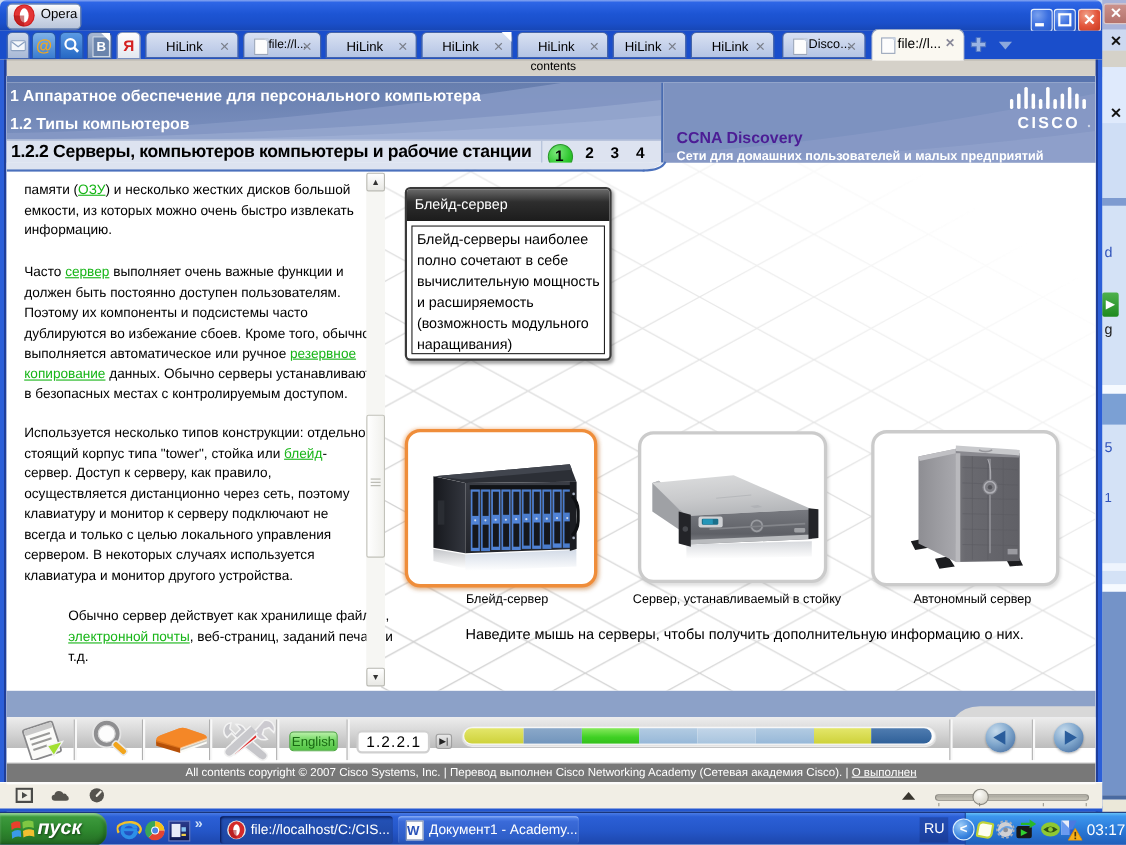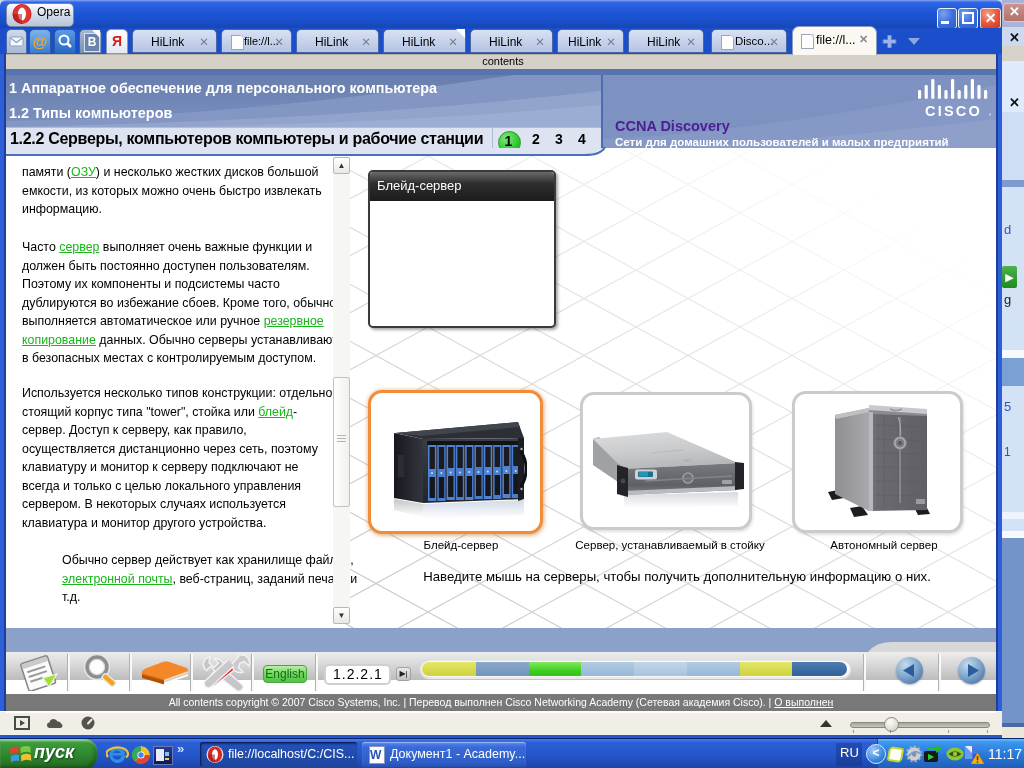"Блейд-серверы наиболее" div.a { html: none -> <div>Блейд-серверы наиболее<br>полно сочетают в себе<br>вычислительную мощность<br>и расширяемость<br>(возможность модульного<br>наращивания)</div> }
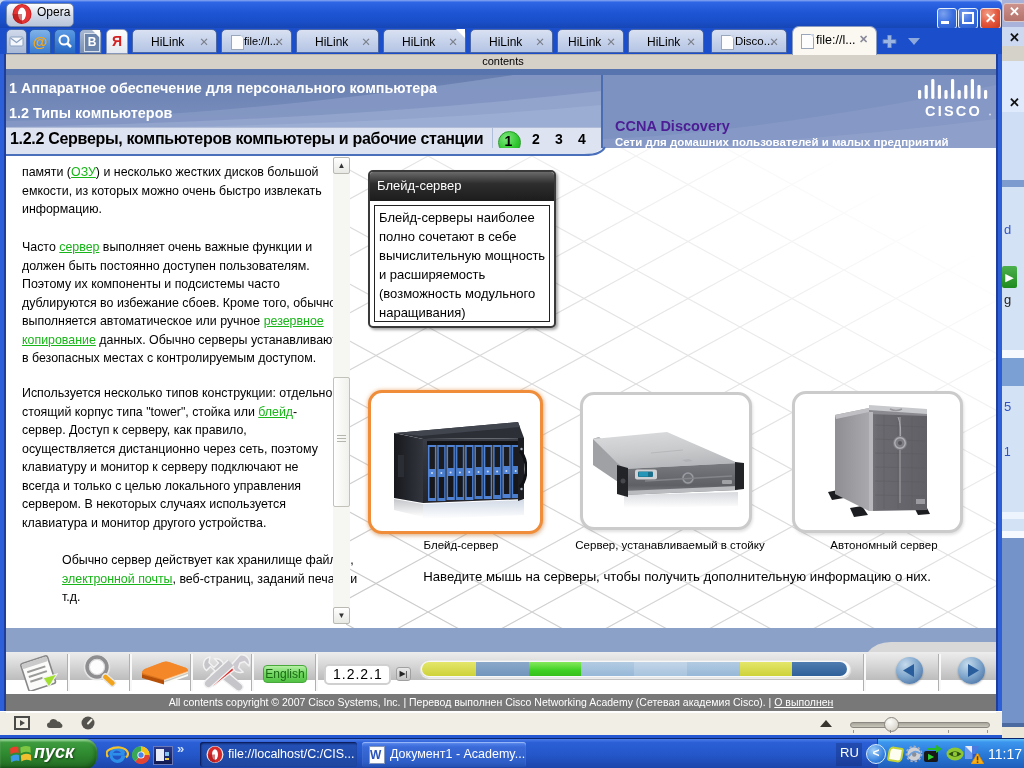"11:17" div.a { text: 11:17 -> 03:17 }
